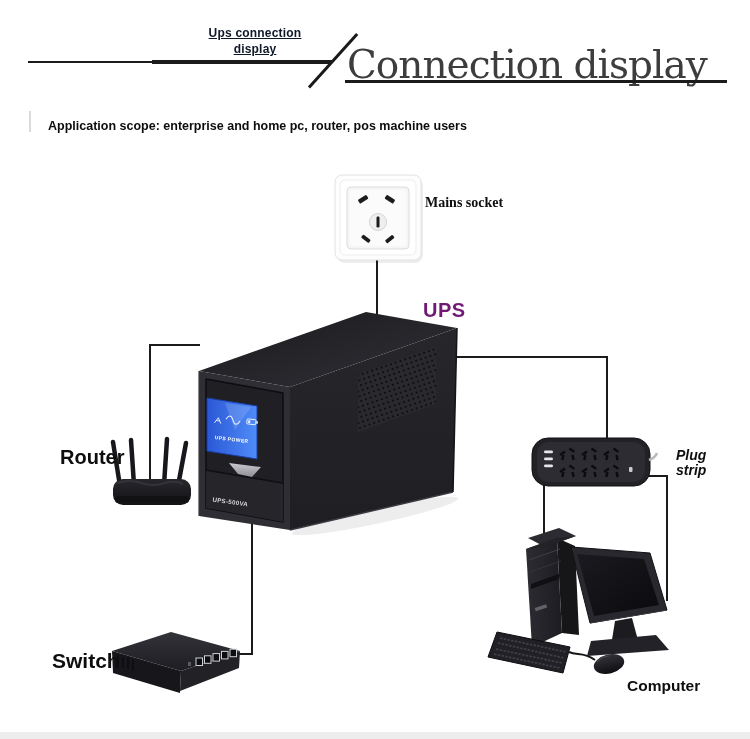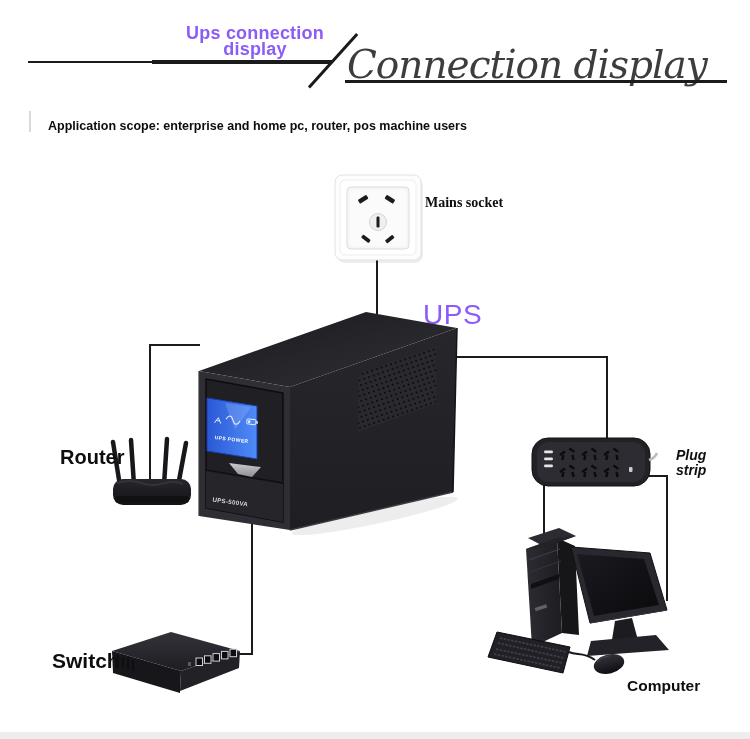"Ups connection" .small-title { color: #8b5cf6 -> #0f172a; font-size: 18px -> 12px; text-decoration: none -> underline }
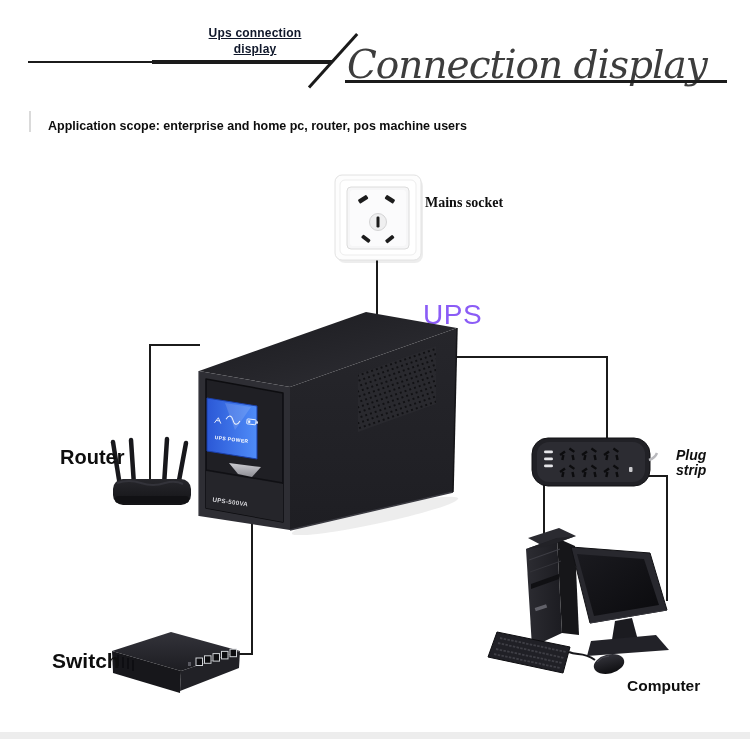"Connection display" .main-title { font-style: italic -> none }
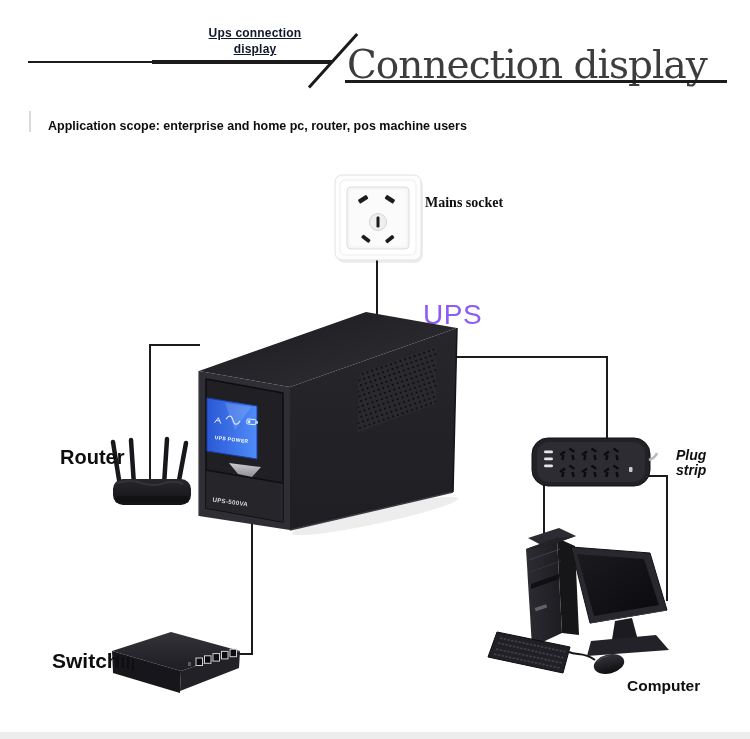"UPS" .ups-label { color: #8b5cf6 -> #701a75; font-size: 28px -> 20px; font-weight: 400 -> 700 }
